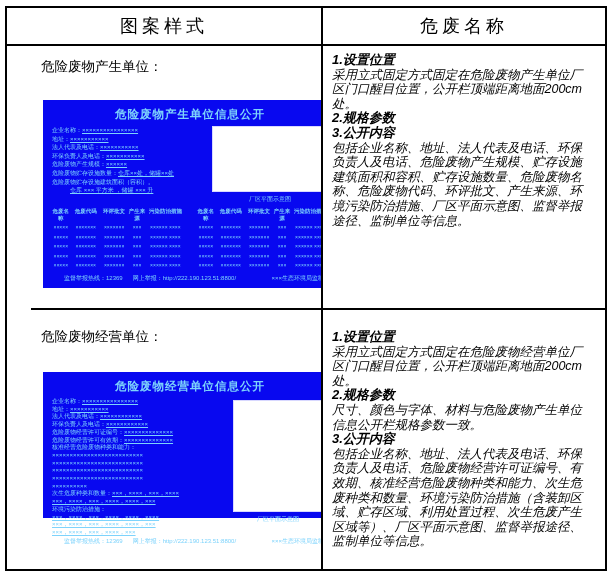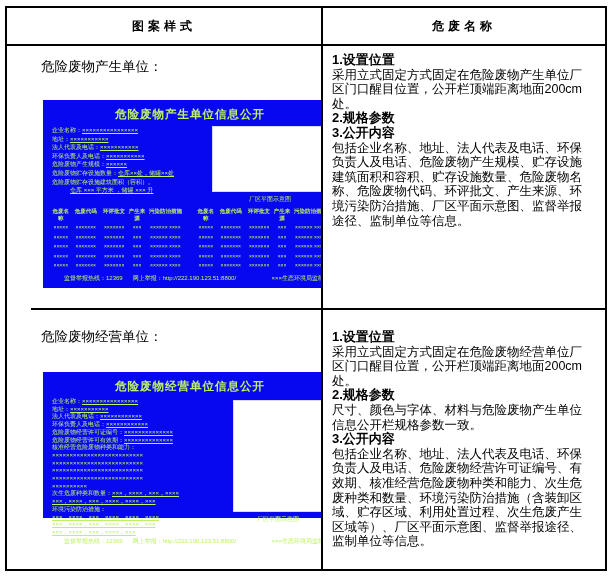"图案样式" .hdr { font-size: 12px -> 18px; font-weight: bold -> none }
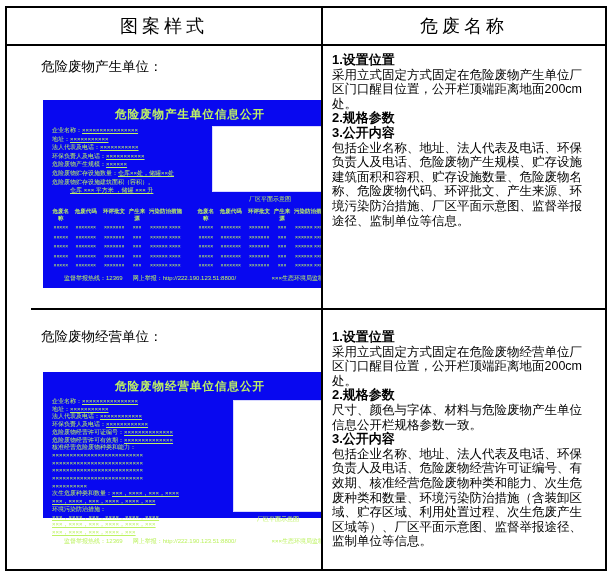"1.设置位置" .spec-cell { font-style: none -> italic }
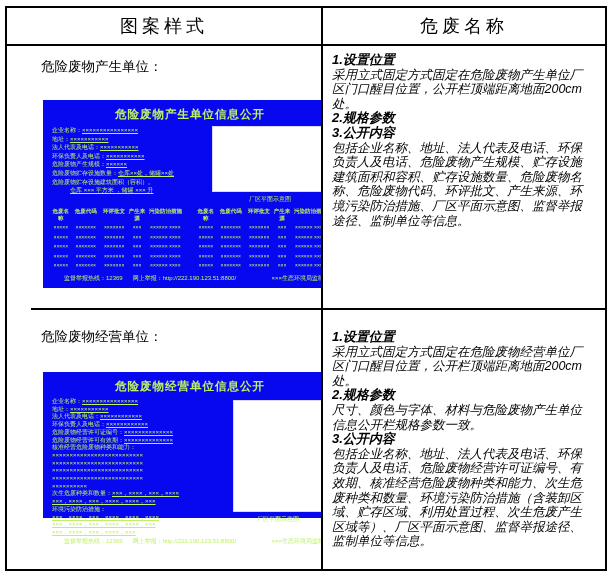"危险废物产生单位信息公开" .sign { color: #bef264 -> #7dd3fc }
